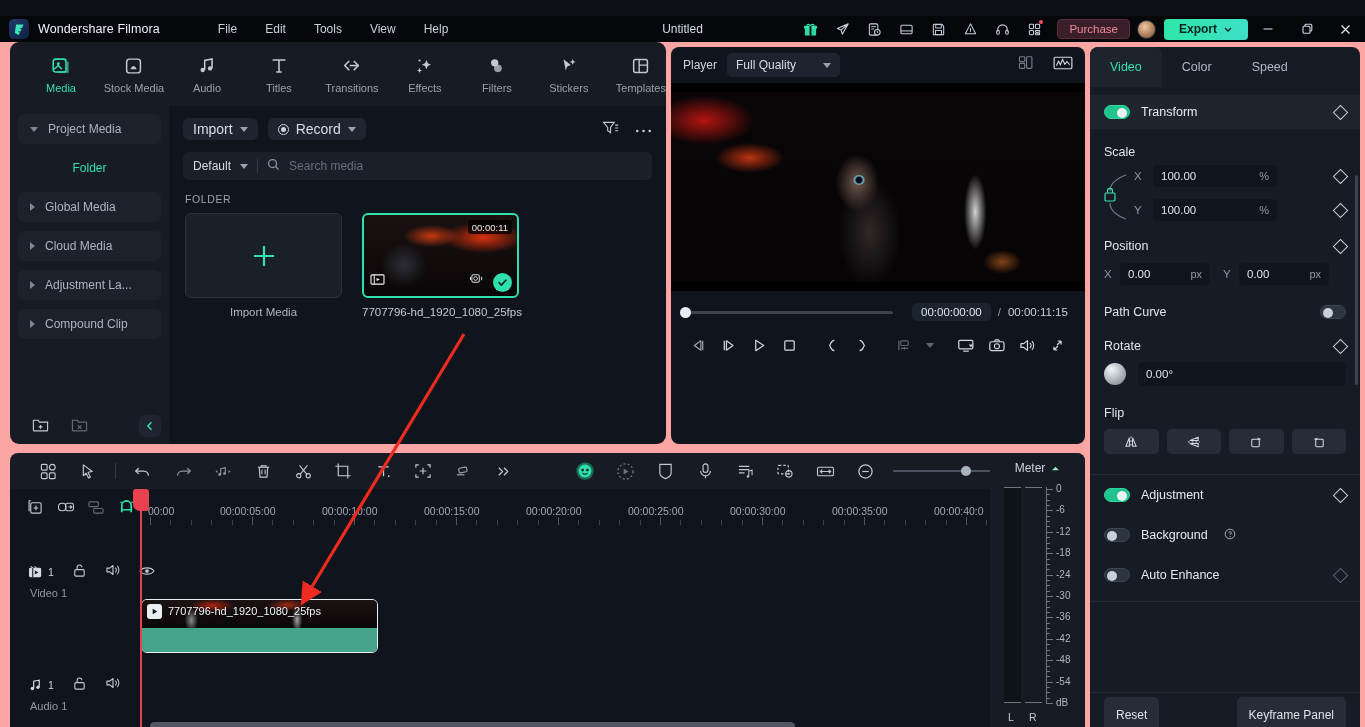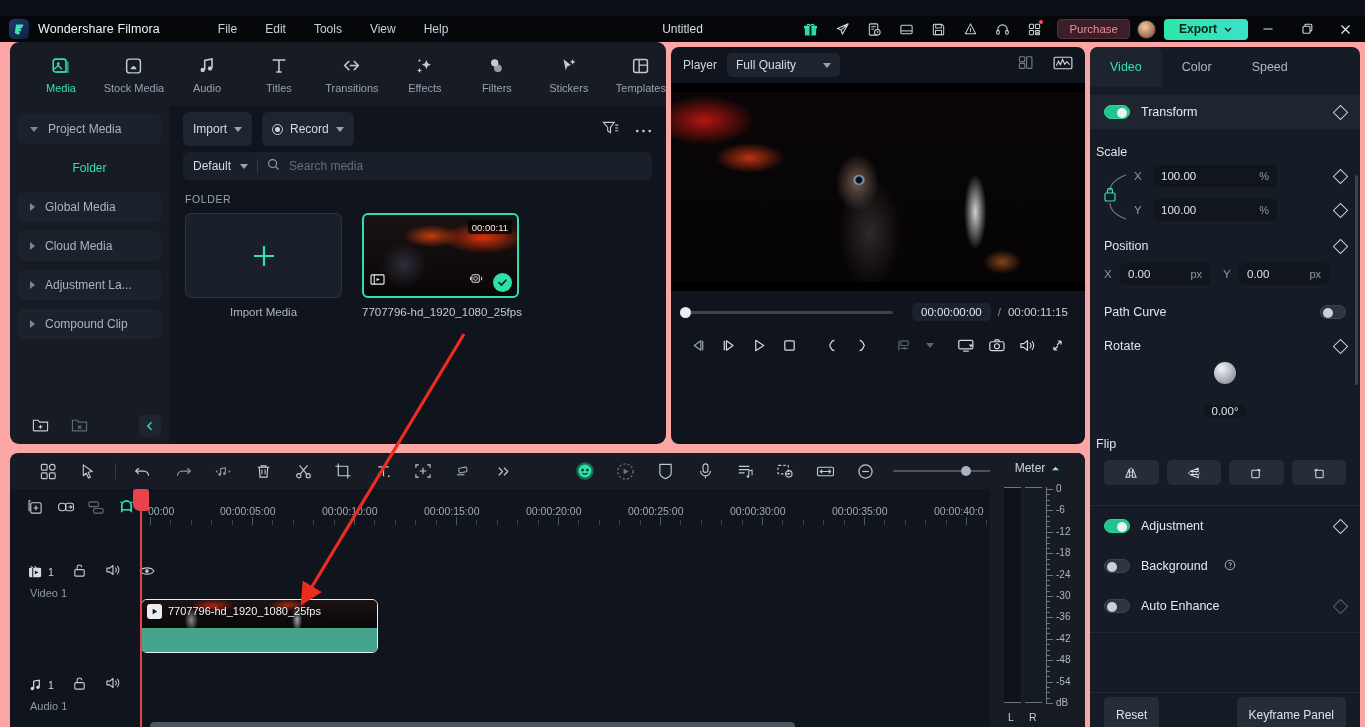"Import" .pill { font-size: 12px -> 14px; height: 34px -> 22px }
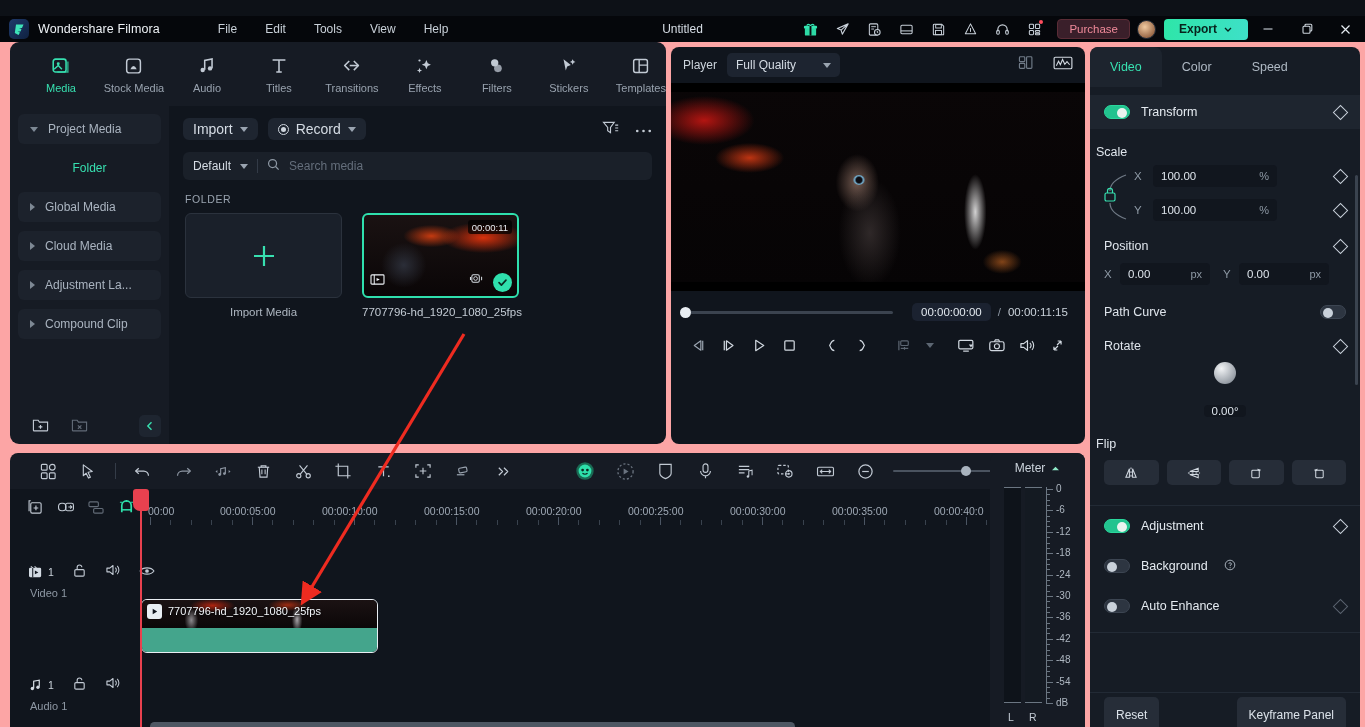"Scale" .grp-label { padding: 0 6px -> 0 14px }
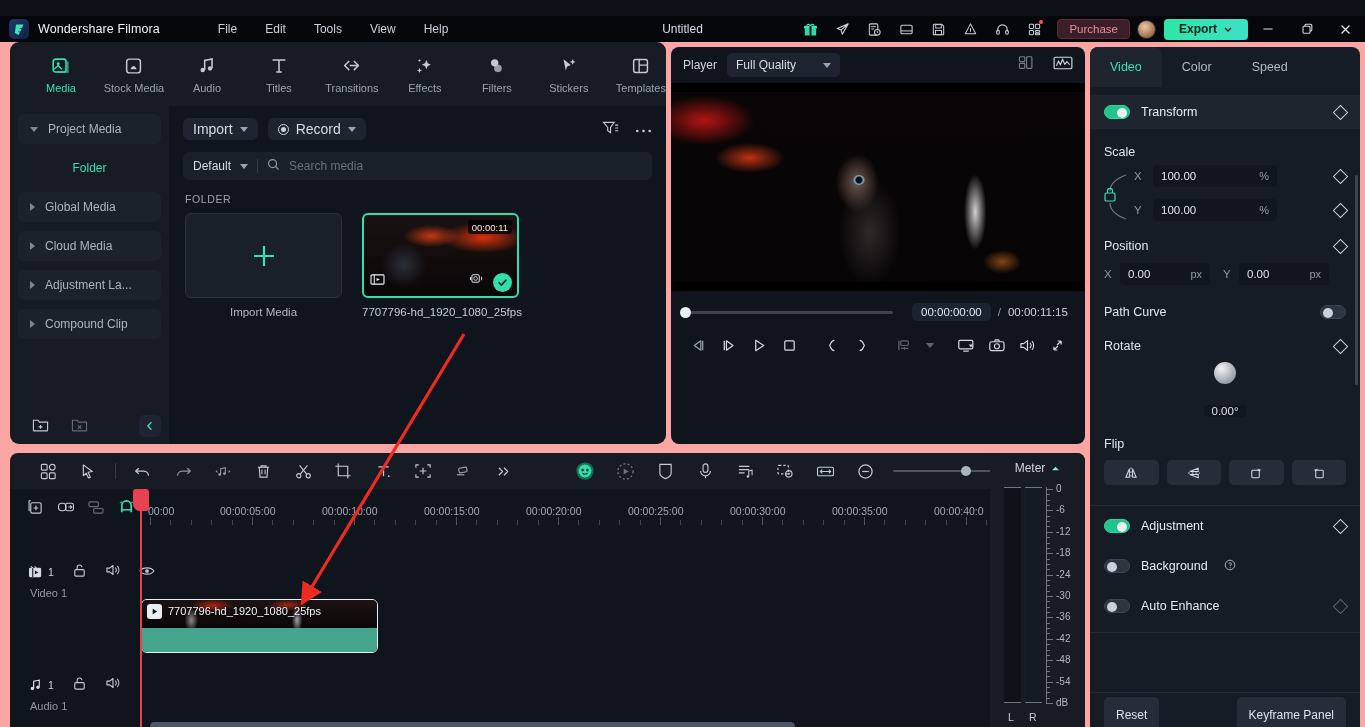"0.00°" div.row { flex-direction: column -> none; gap: 21px -> 12px }
